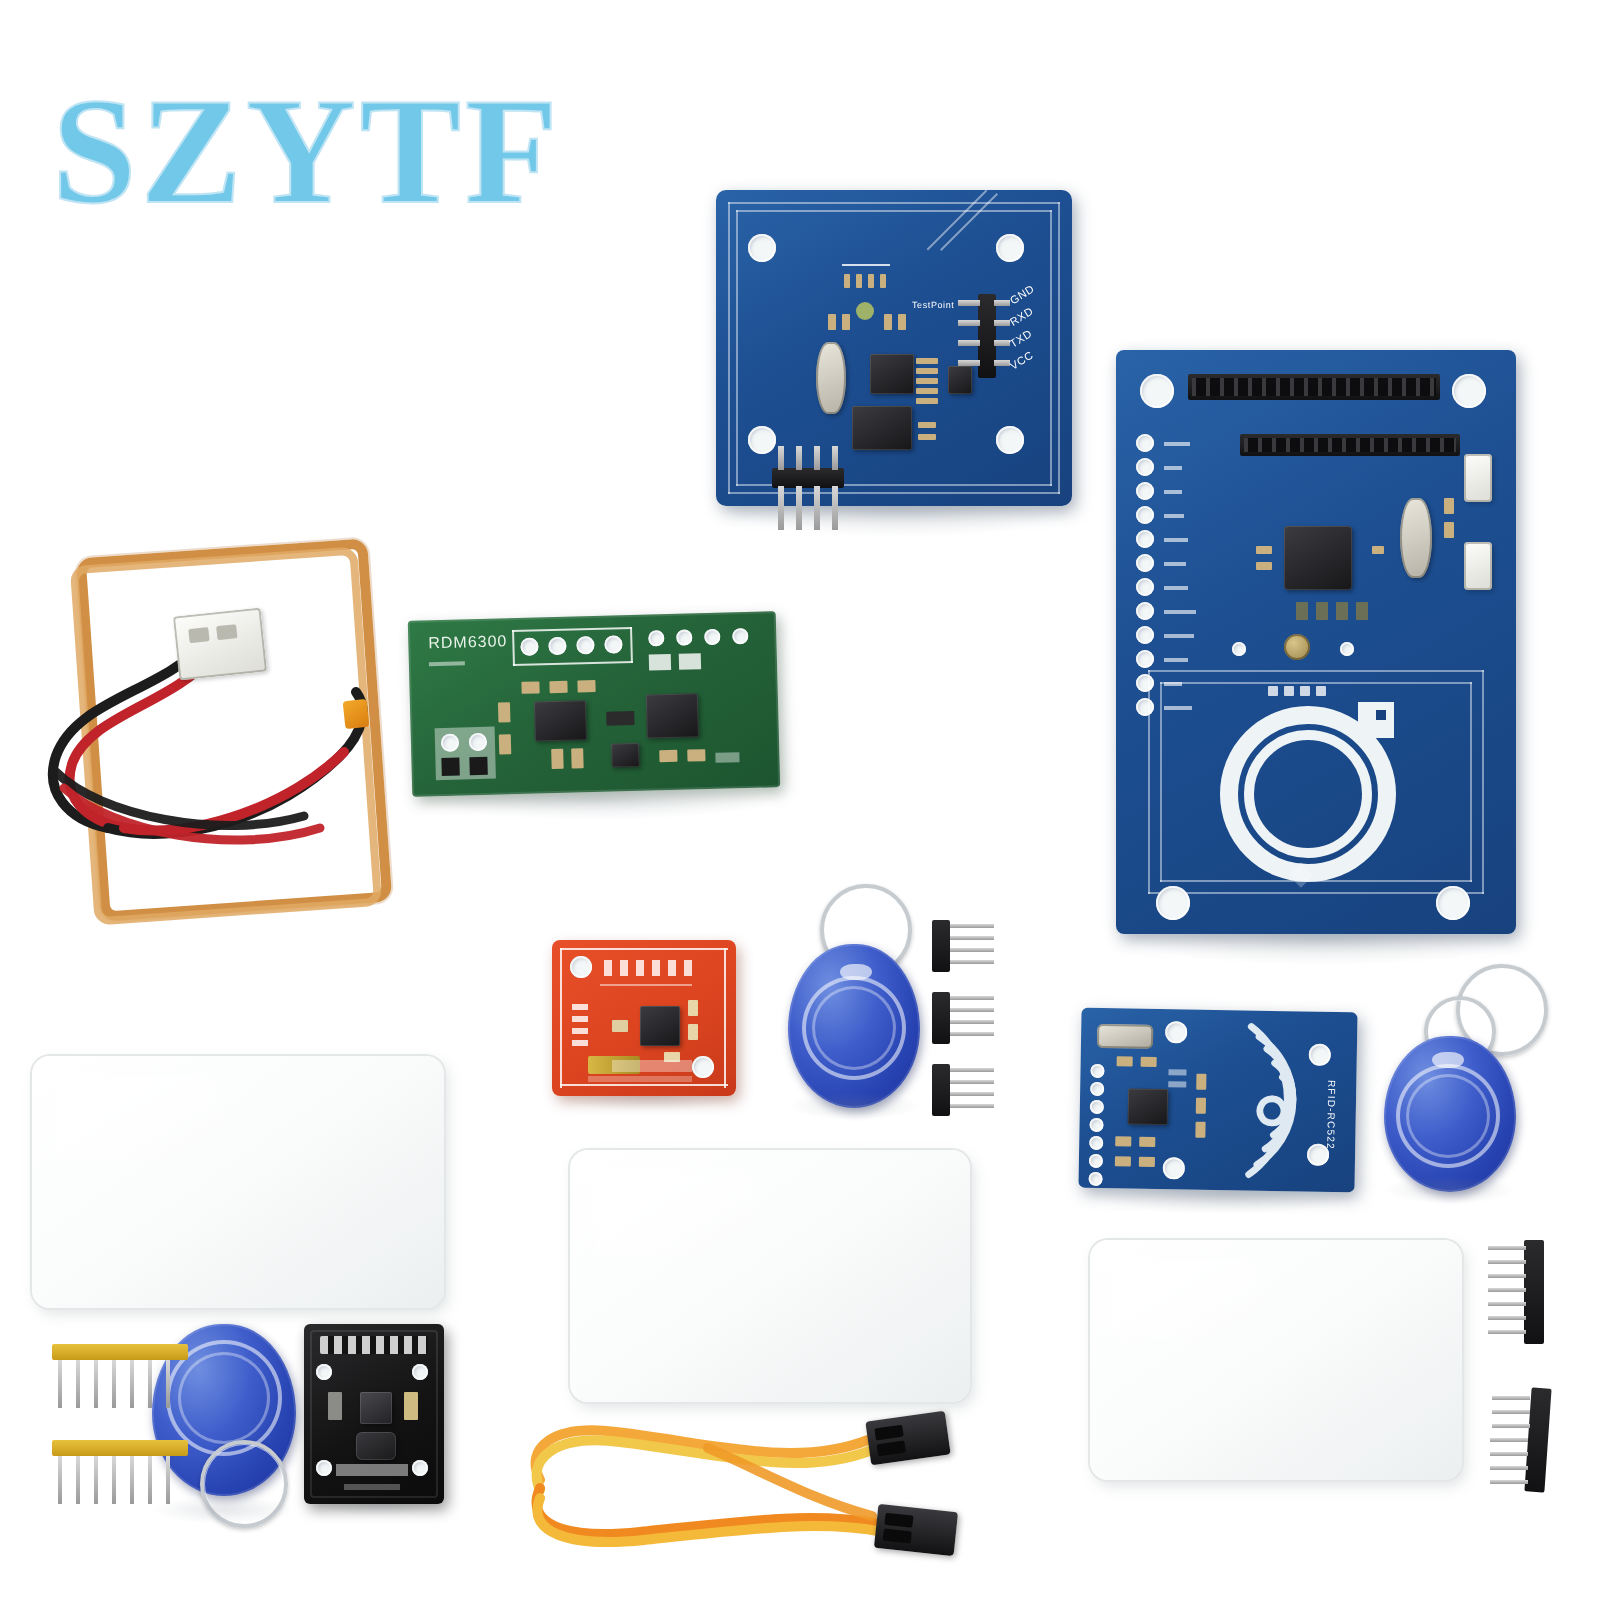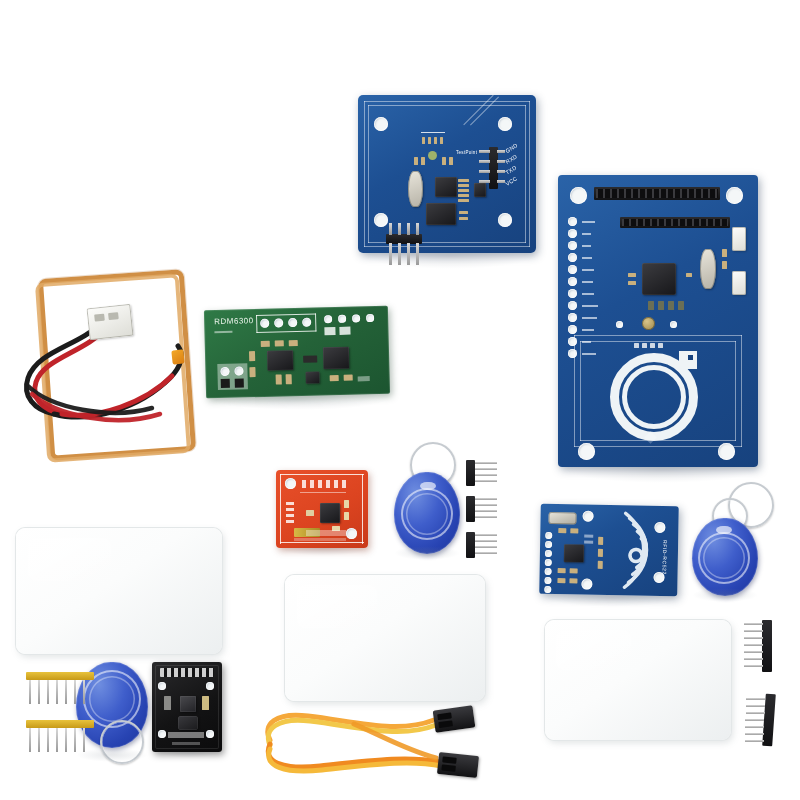"SZYTF" div.item { html: none -> <div>SZYTF</div> }
